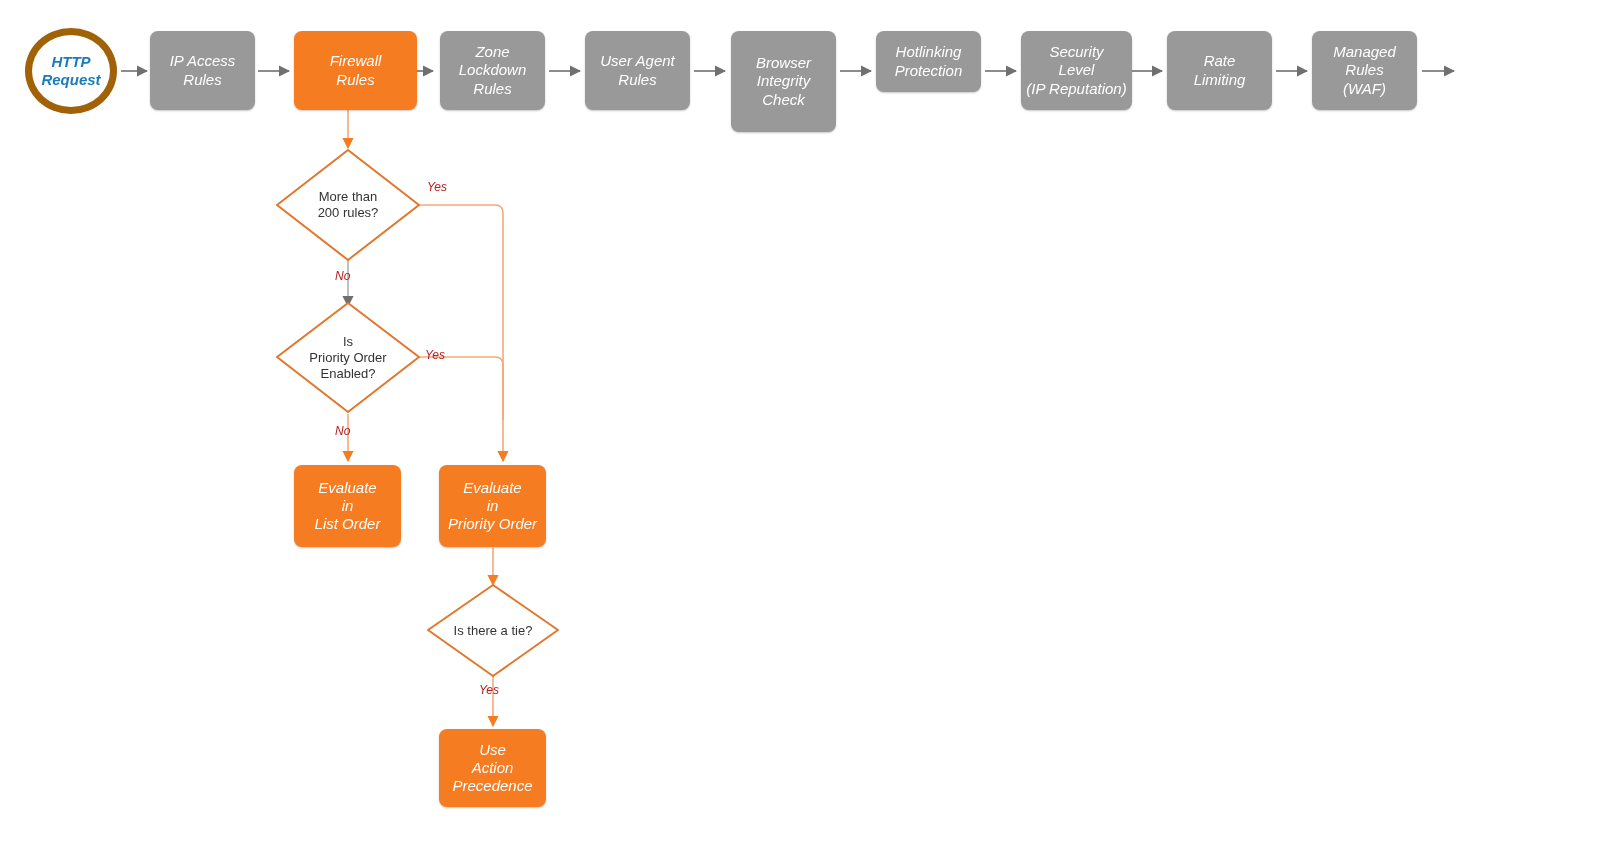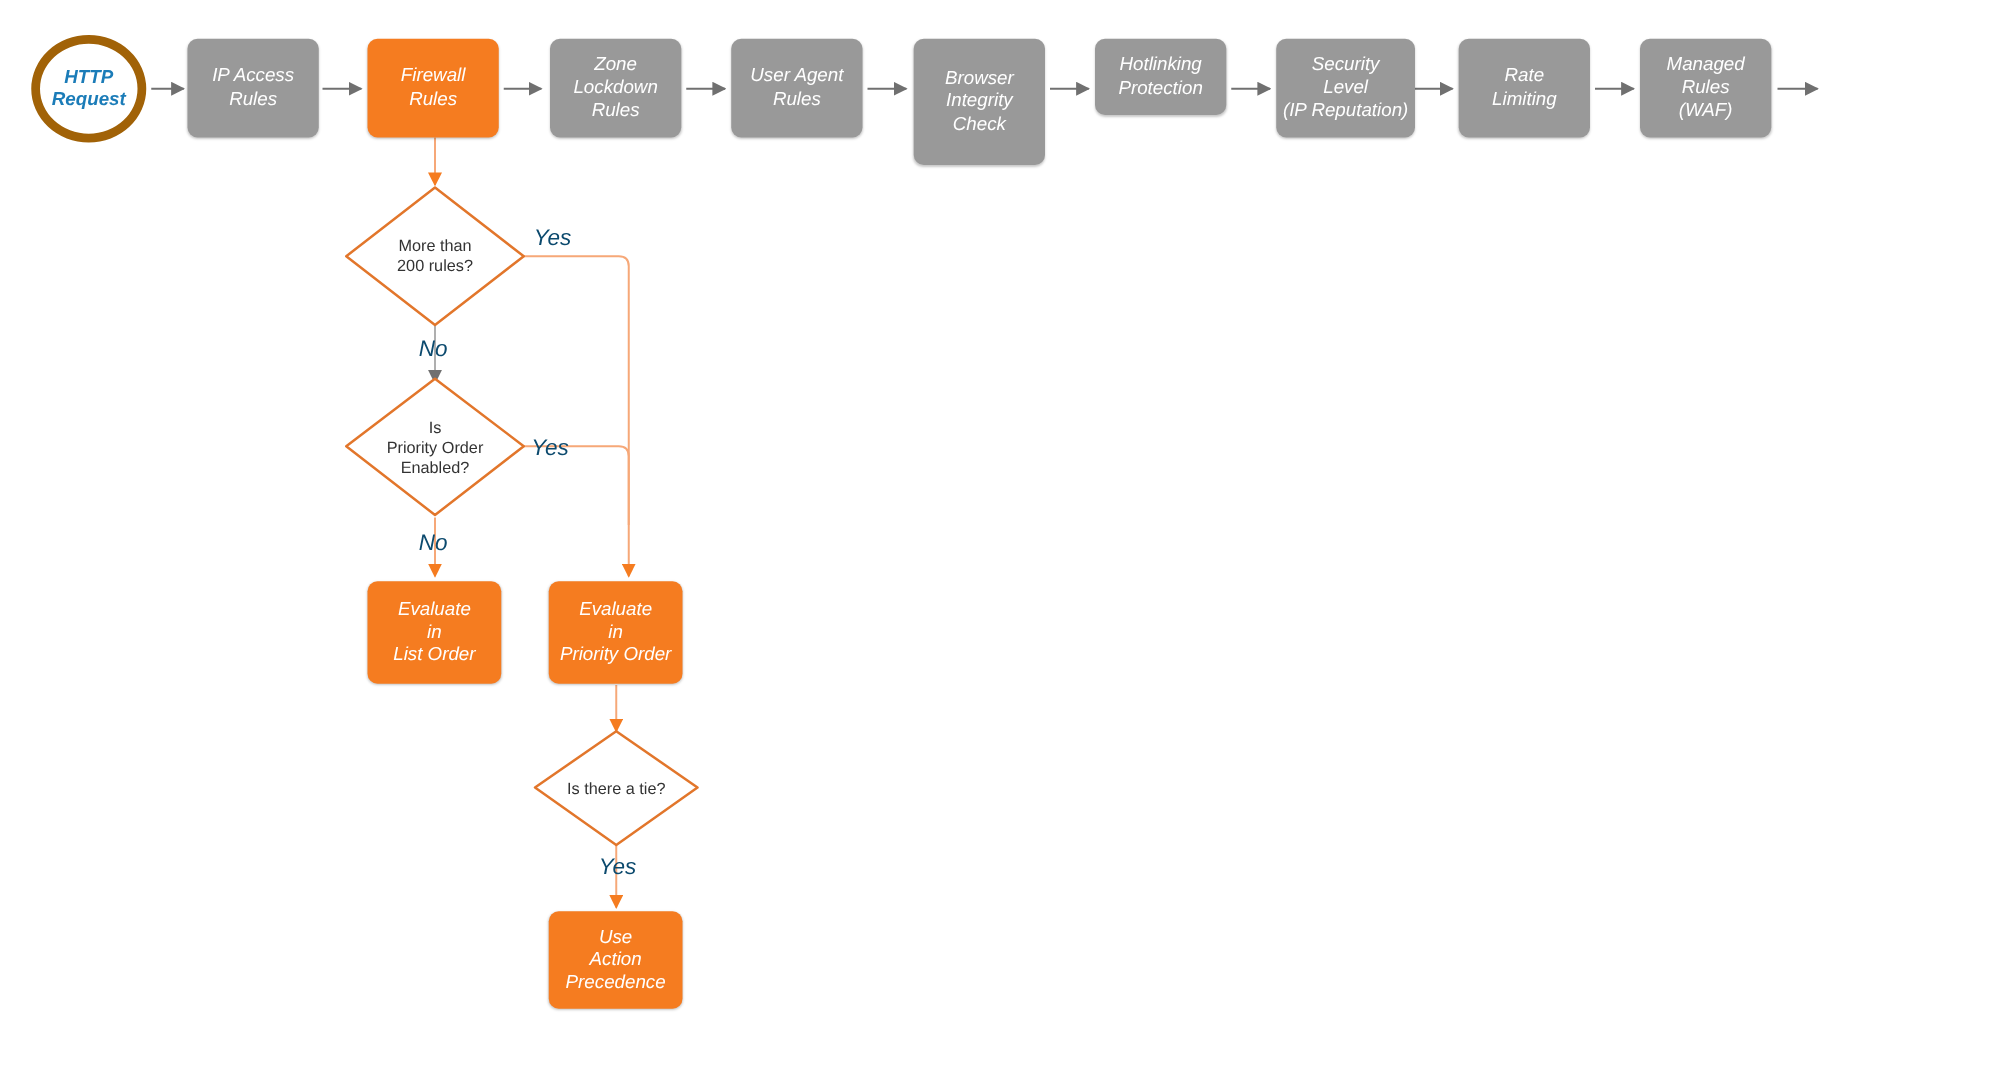"Firewall" div.node { width: 105px -> 123px }
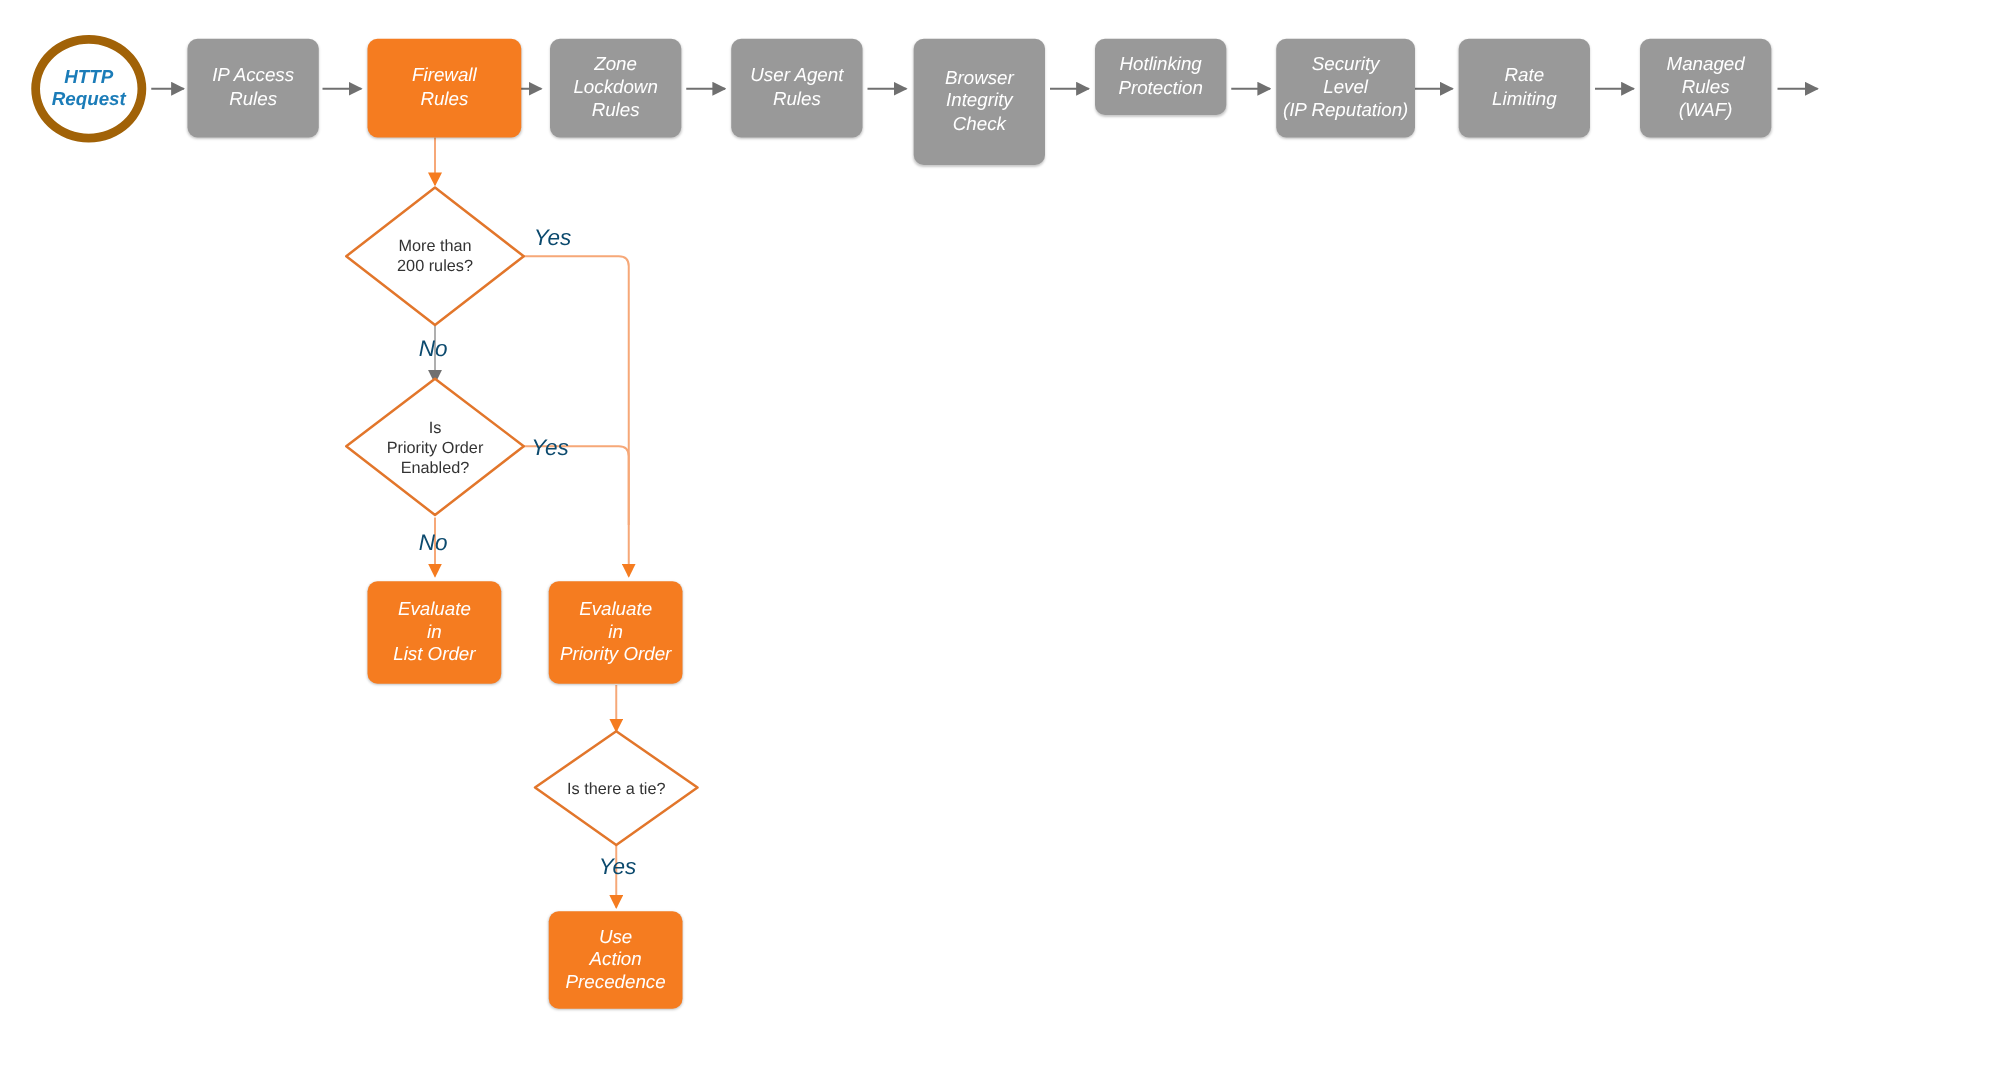"Yes" .elabel { color: #0c4a6e -> #b91c1c; font-size: 18px -> 12px }
